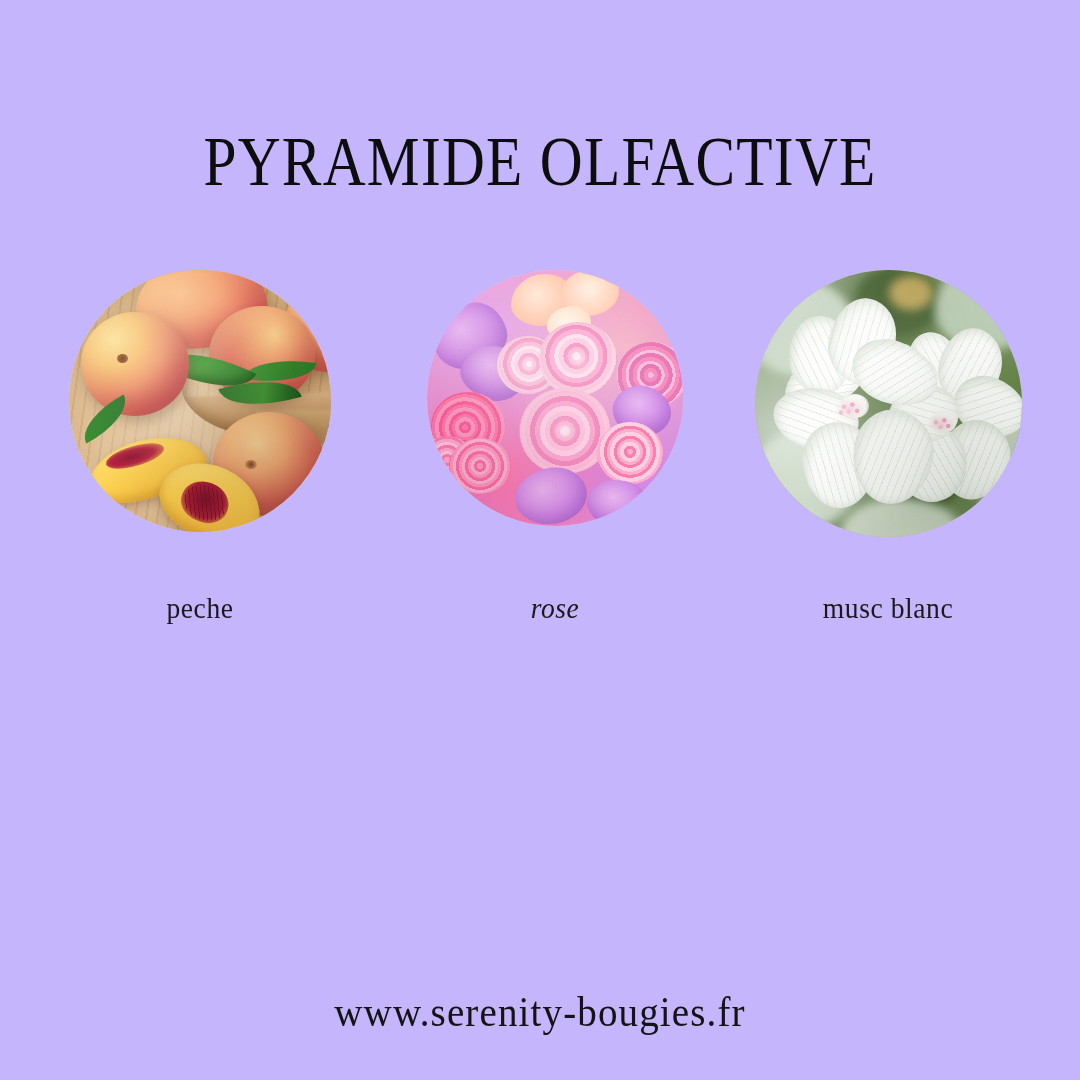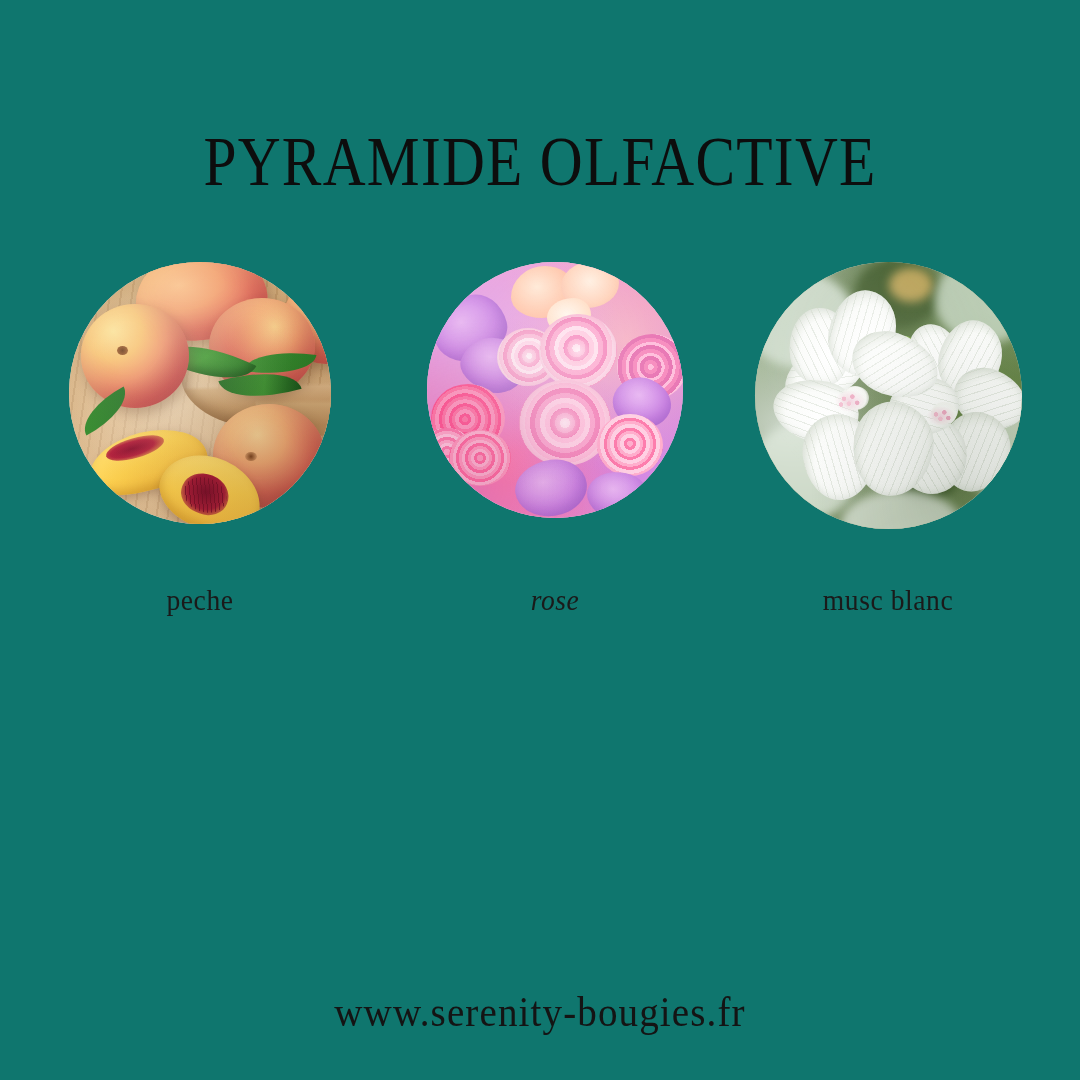"PYRAMIDE OLFACTIVE" .page { background: #0f766e -> #c4b5fd }
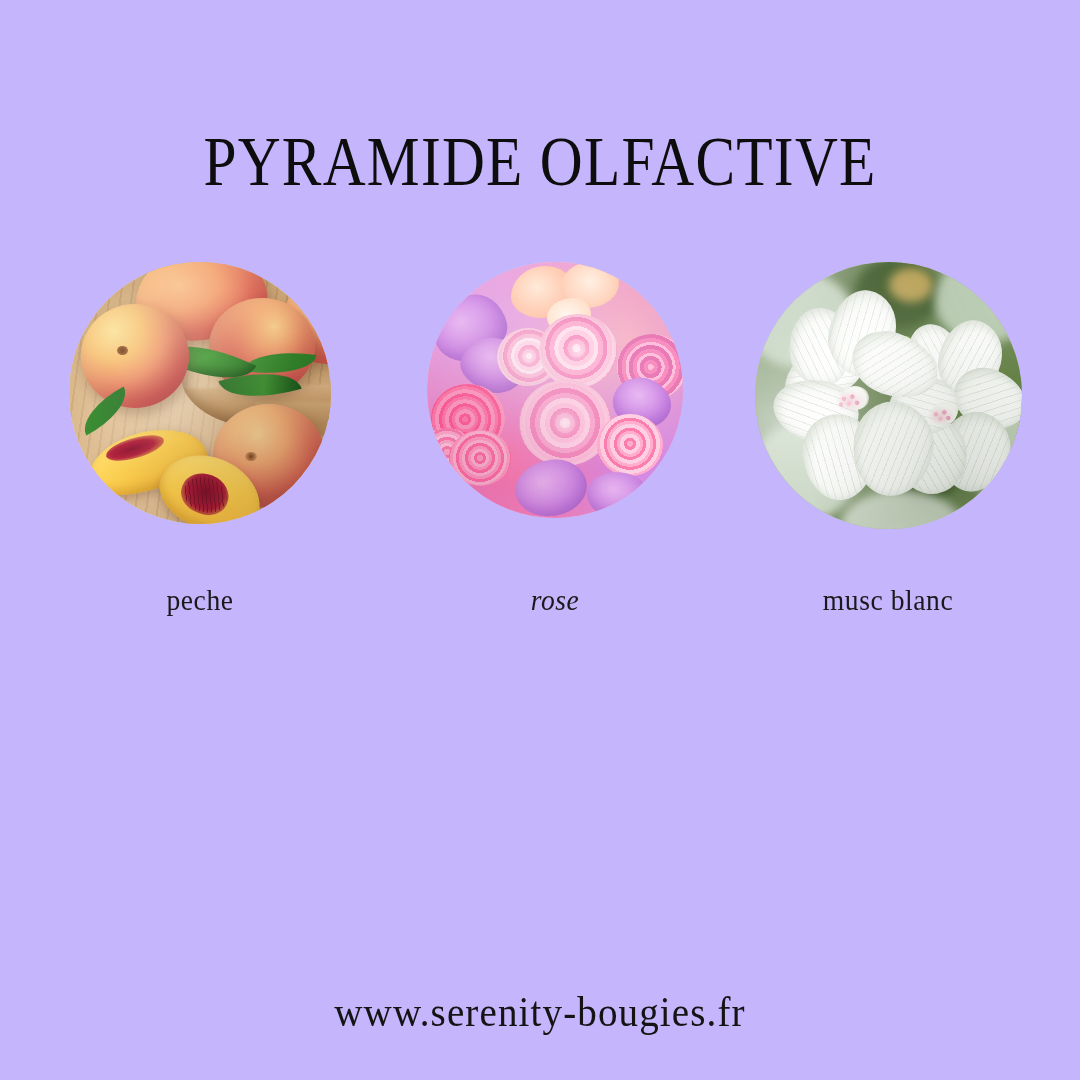"peche" .note { top: 4px -> 12px }
